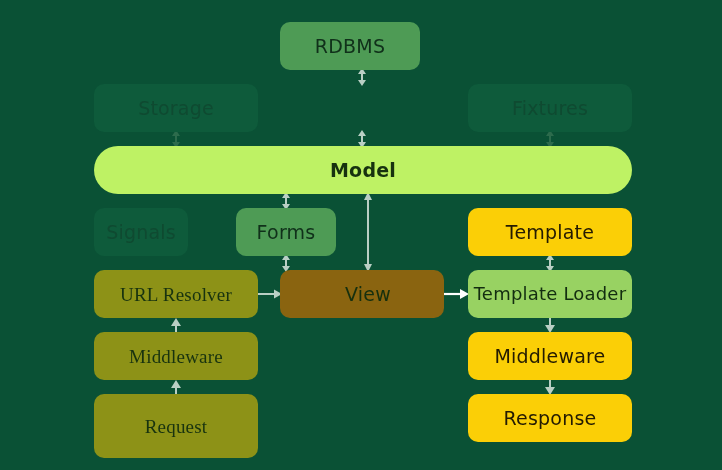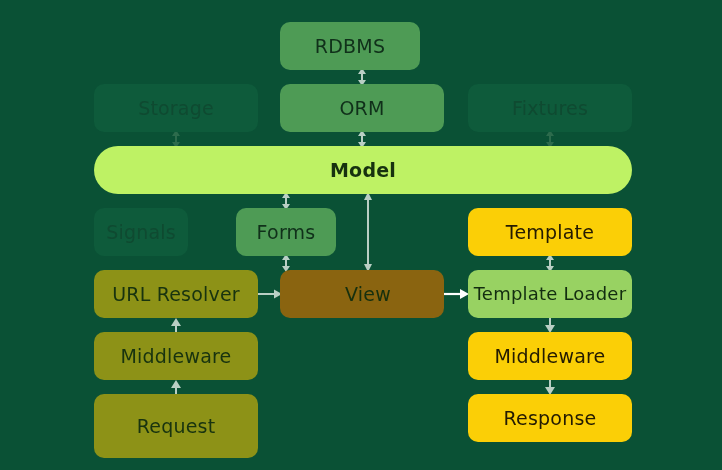"ORM" div.node { html: <div>ORM</div> -> none }
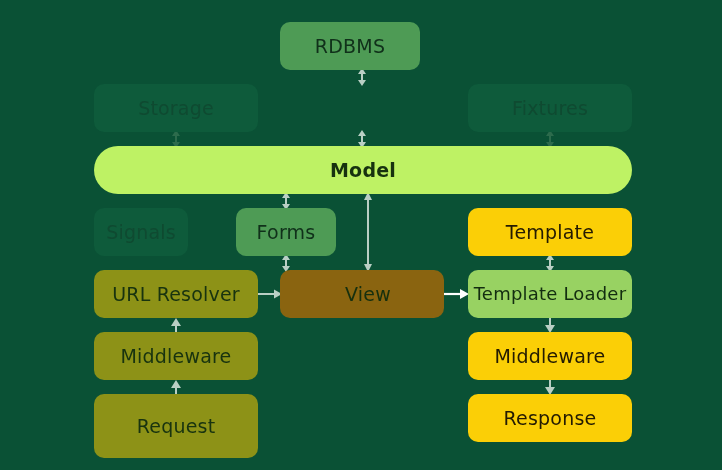"URL Resolver" .n-olive { font-family: none -> Liberation Serif, serif }
